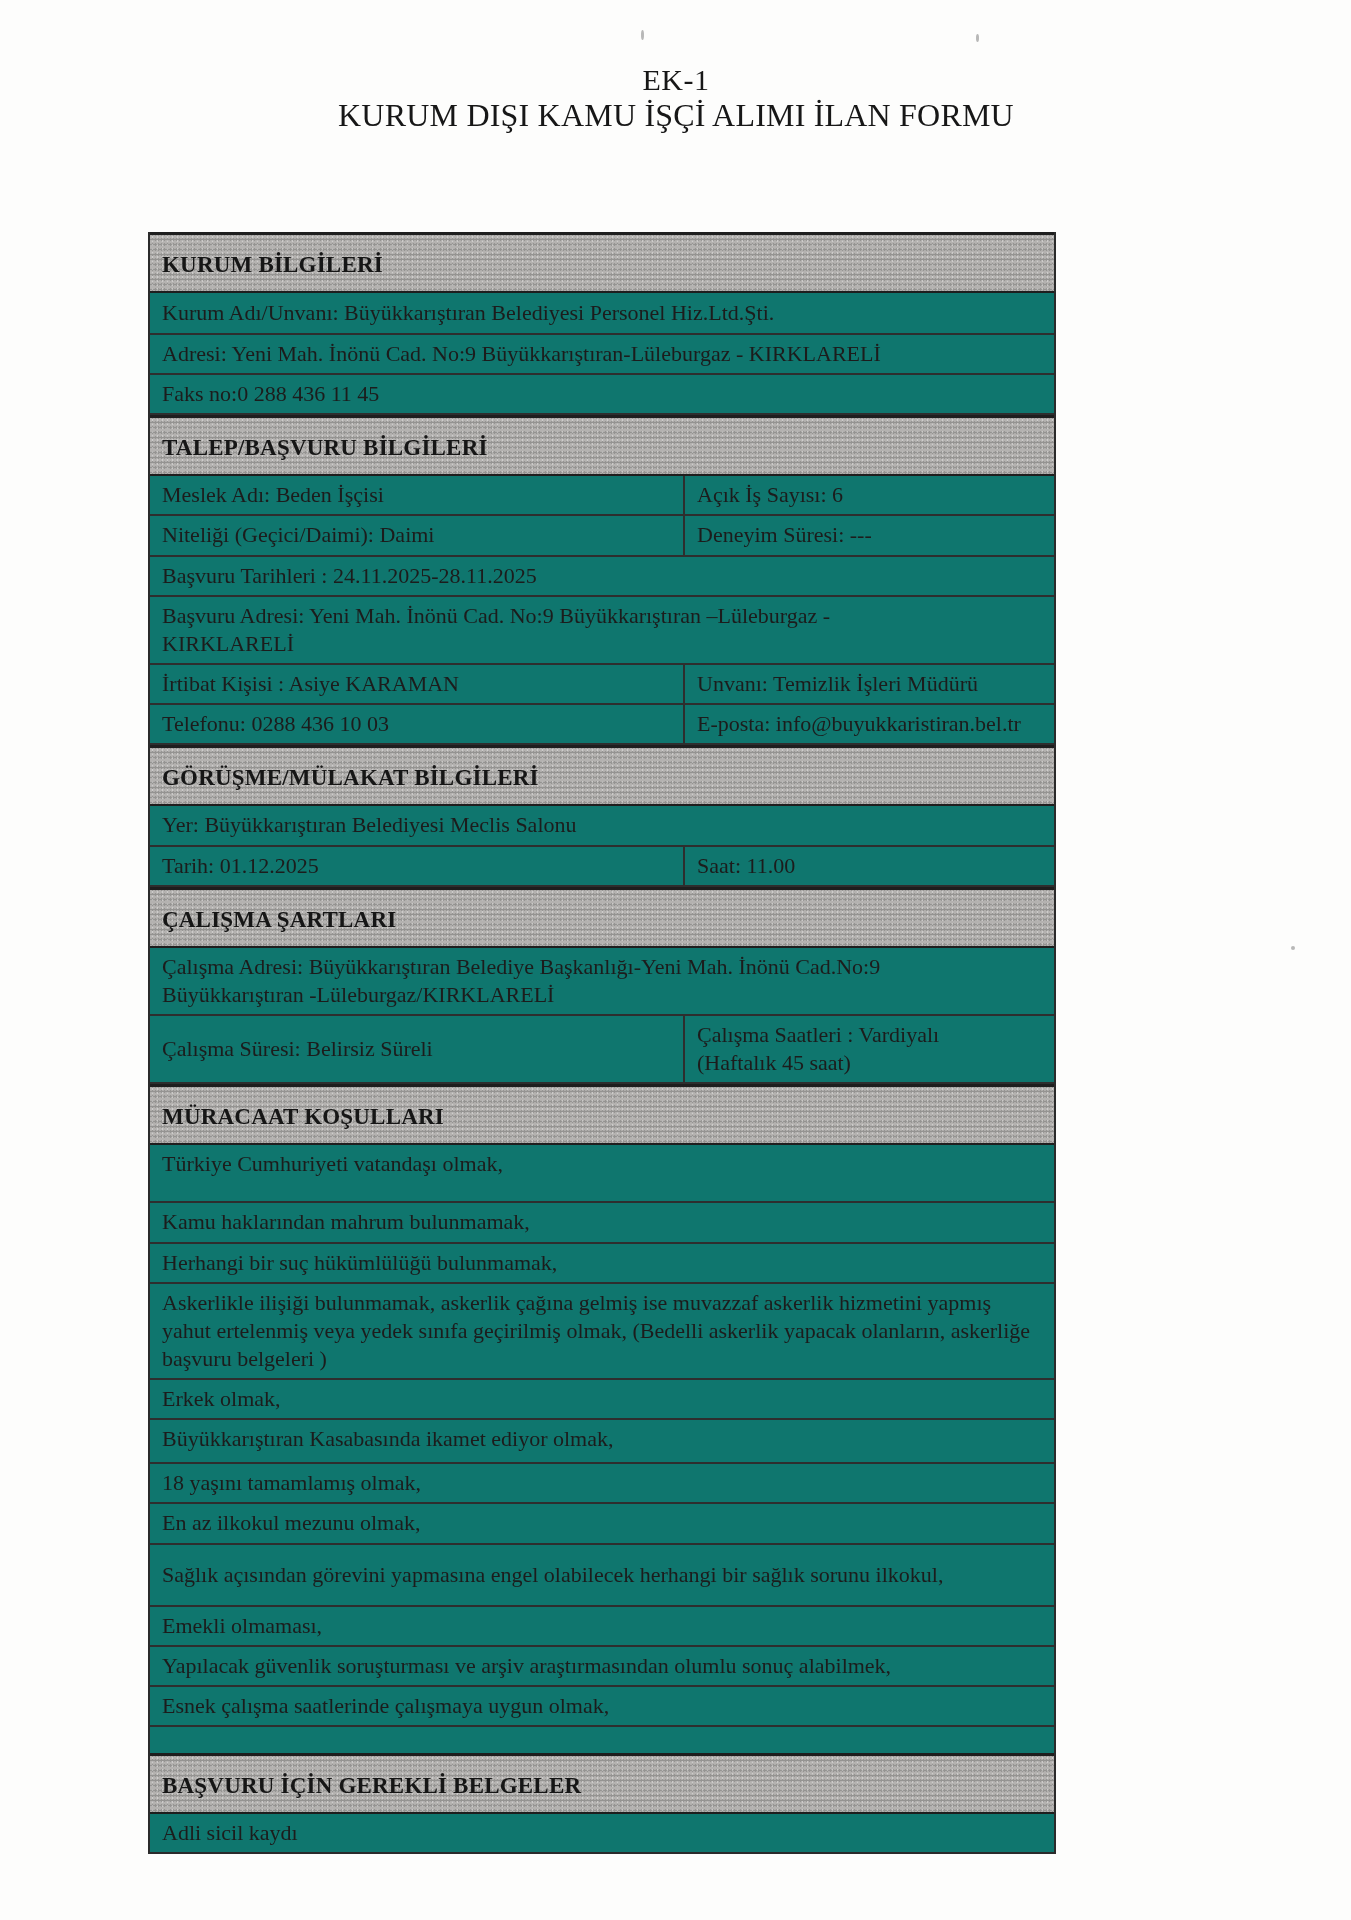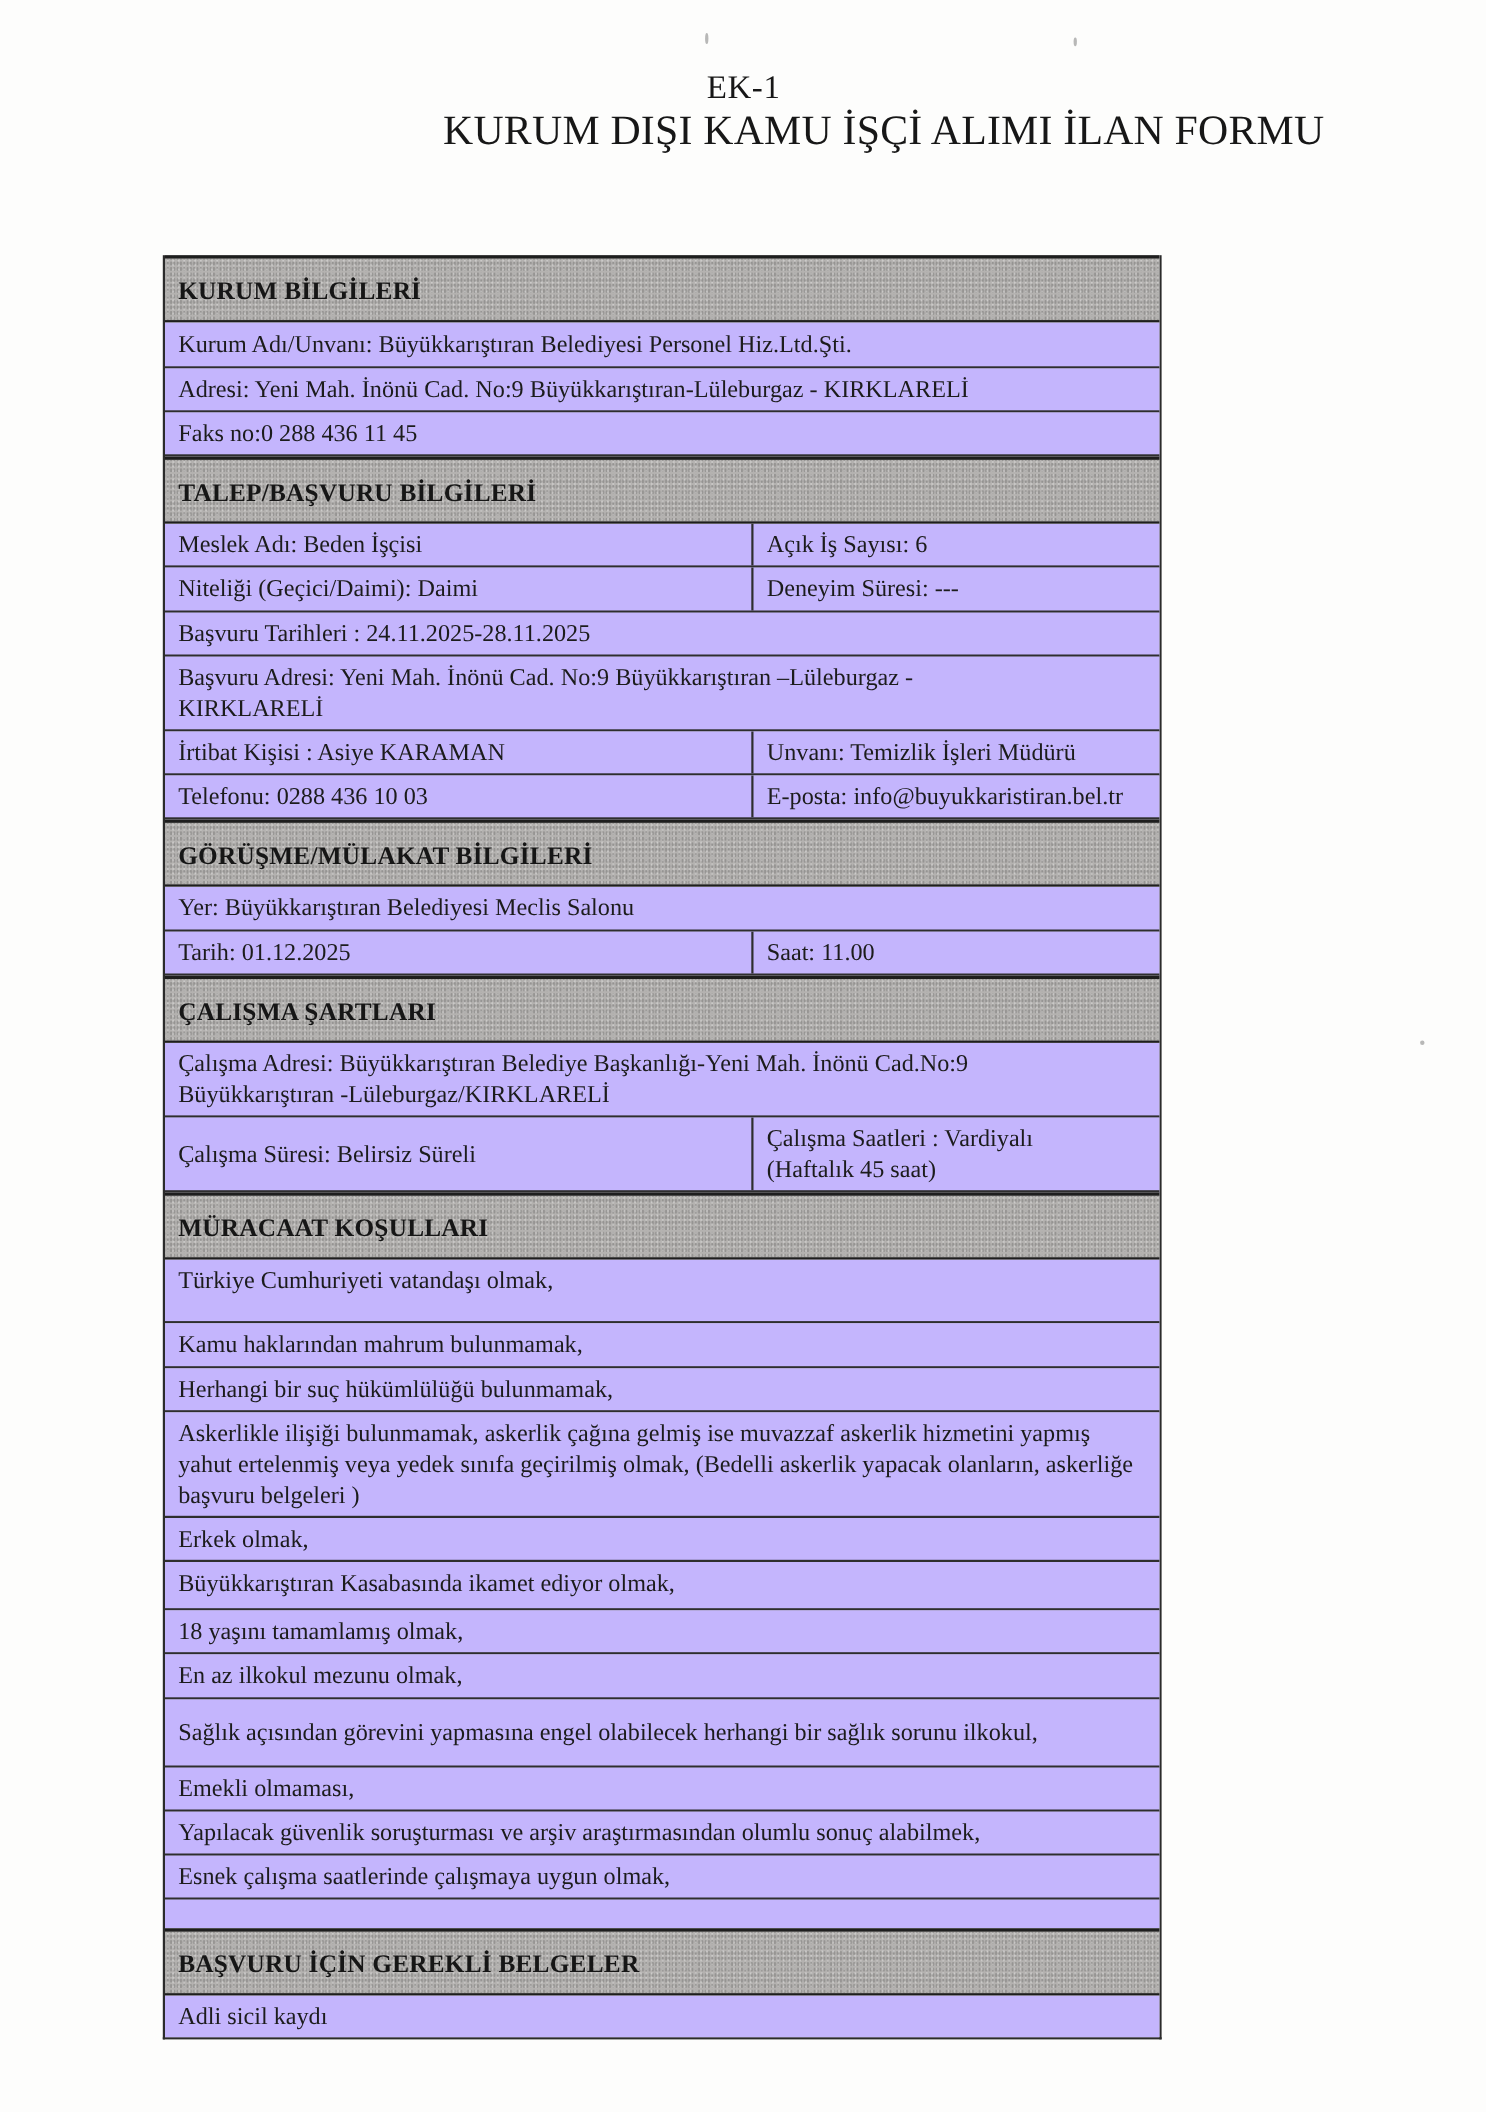"KURUM DIŞI KAMU İŞÇİ ALIMI" .doc-title .t2 { font-size: 38px -> 32px; text-align: right -> none }
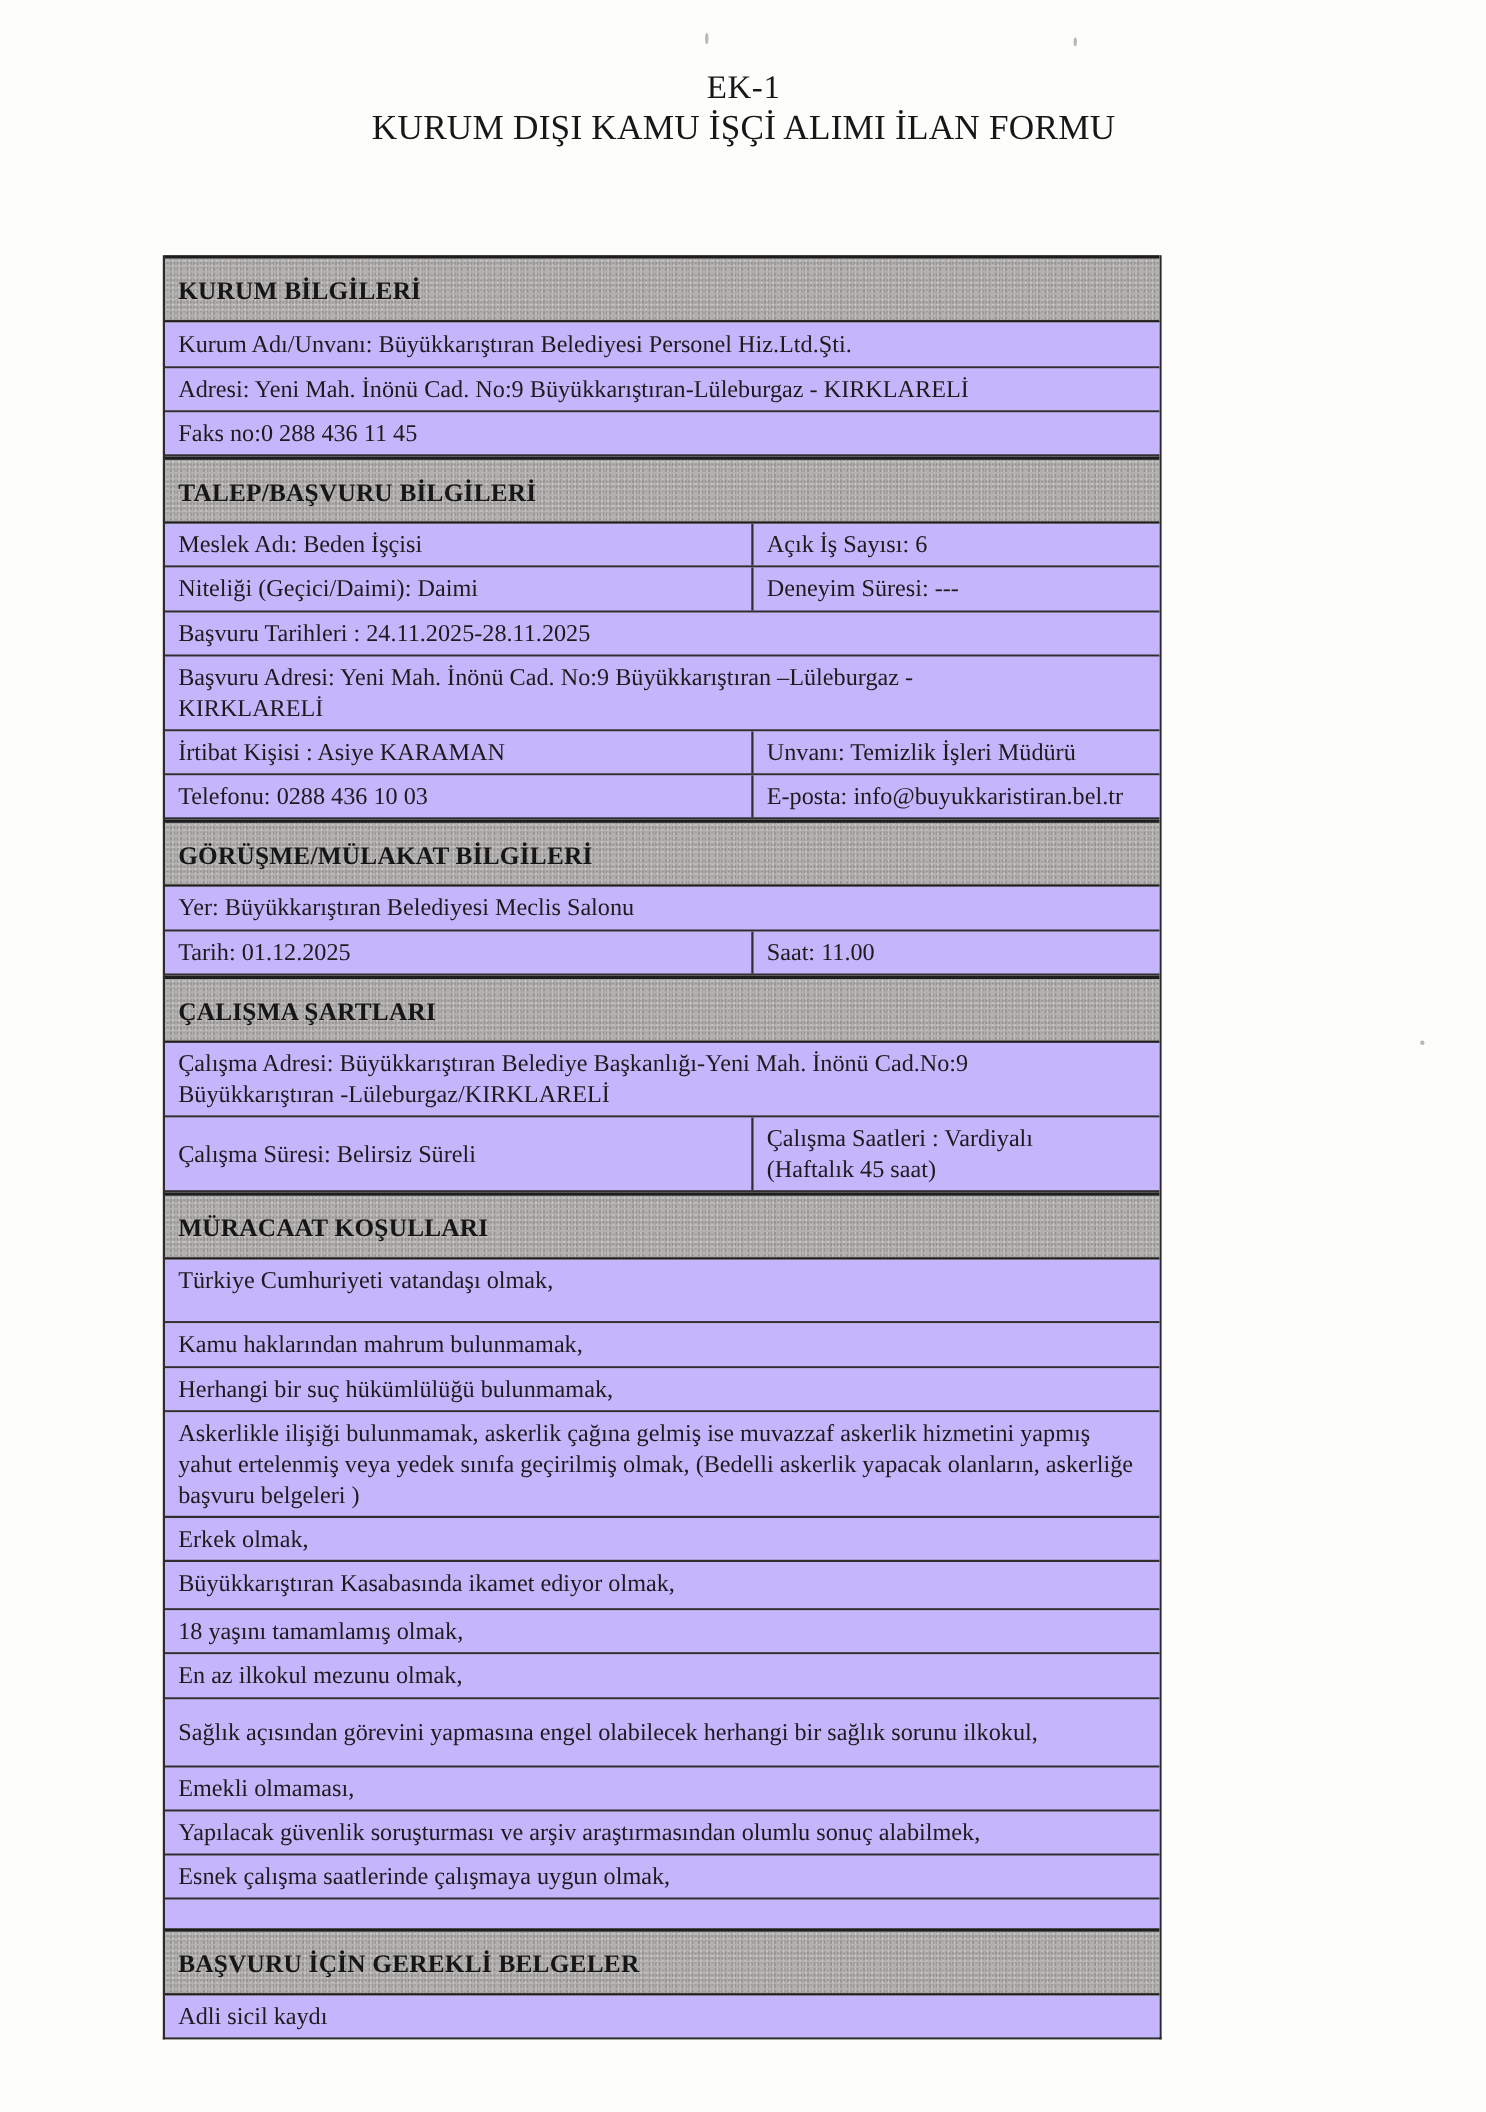"Kurum Adı/Unvanı: Büyükkarıştıran" .row { background: #c4b5fd -> #0f766e }
